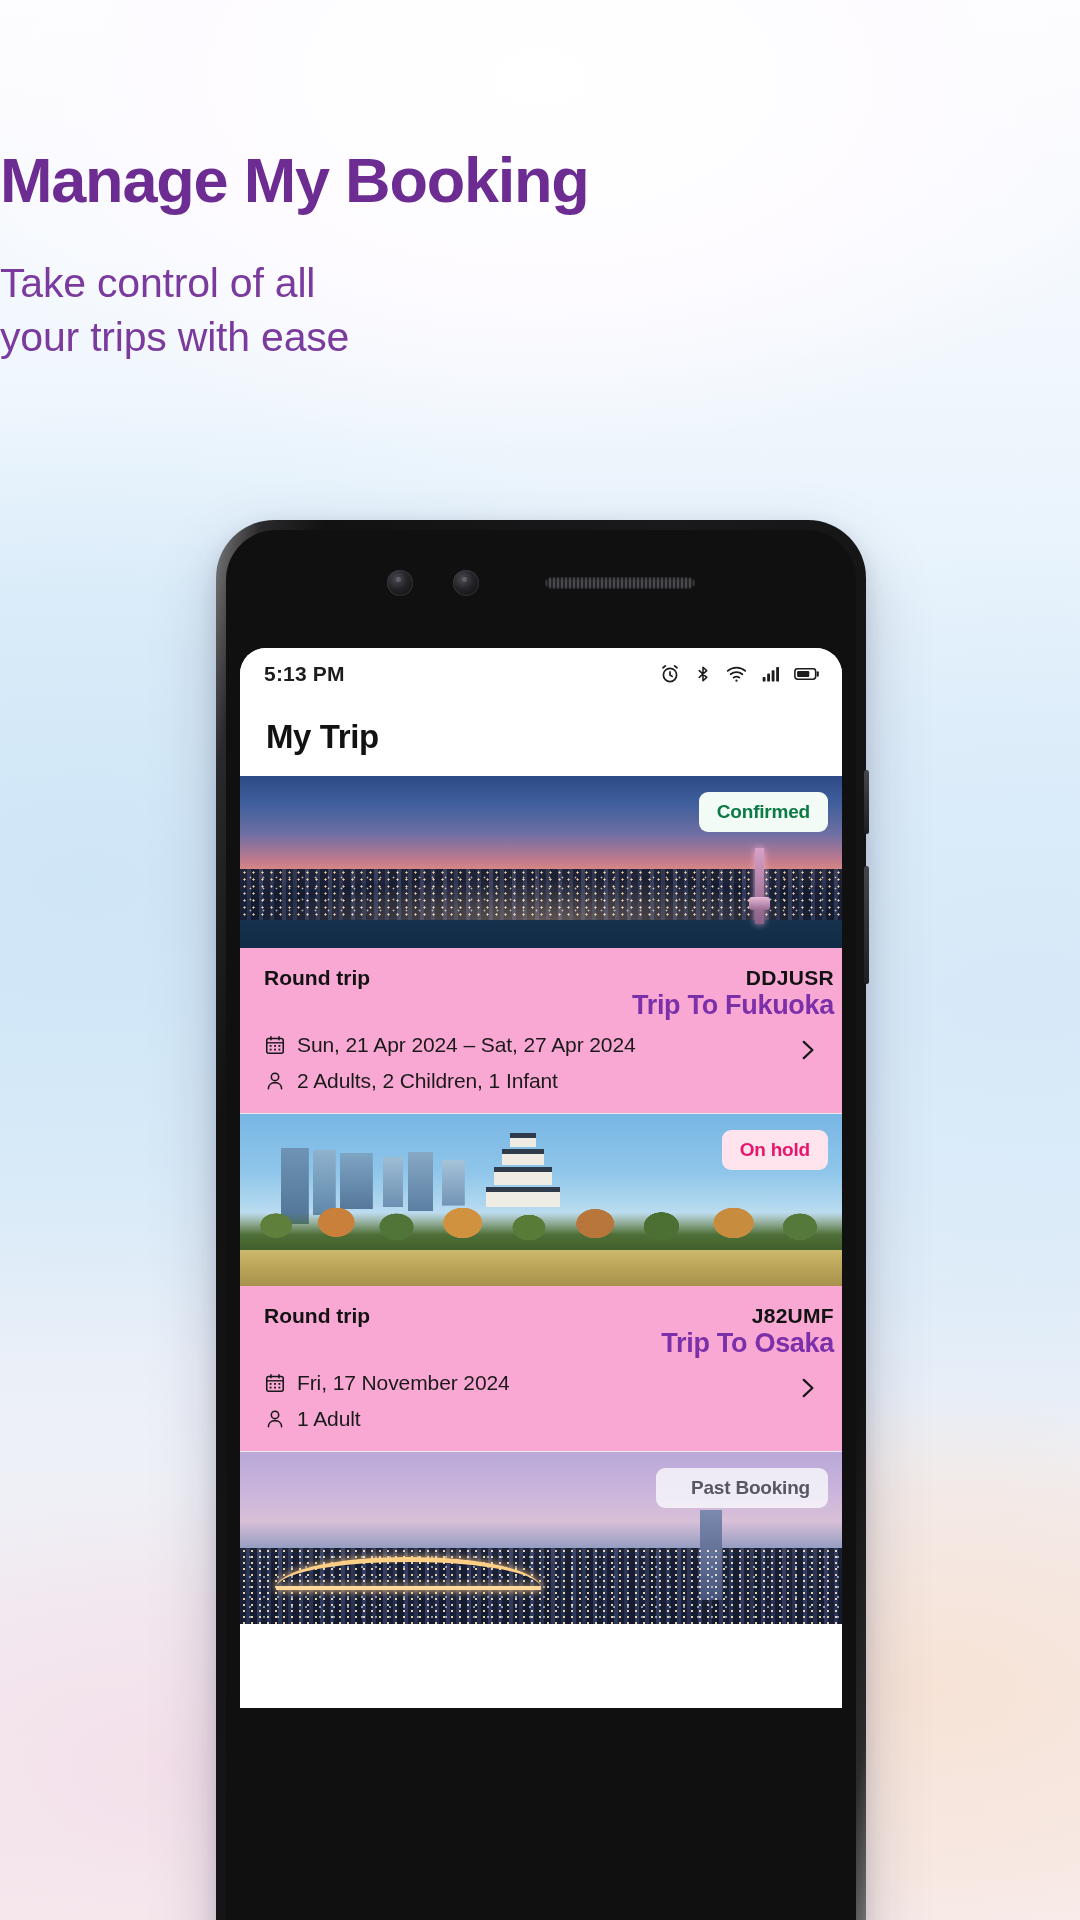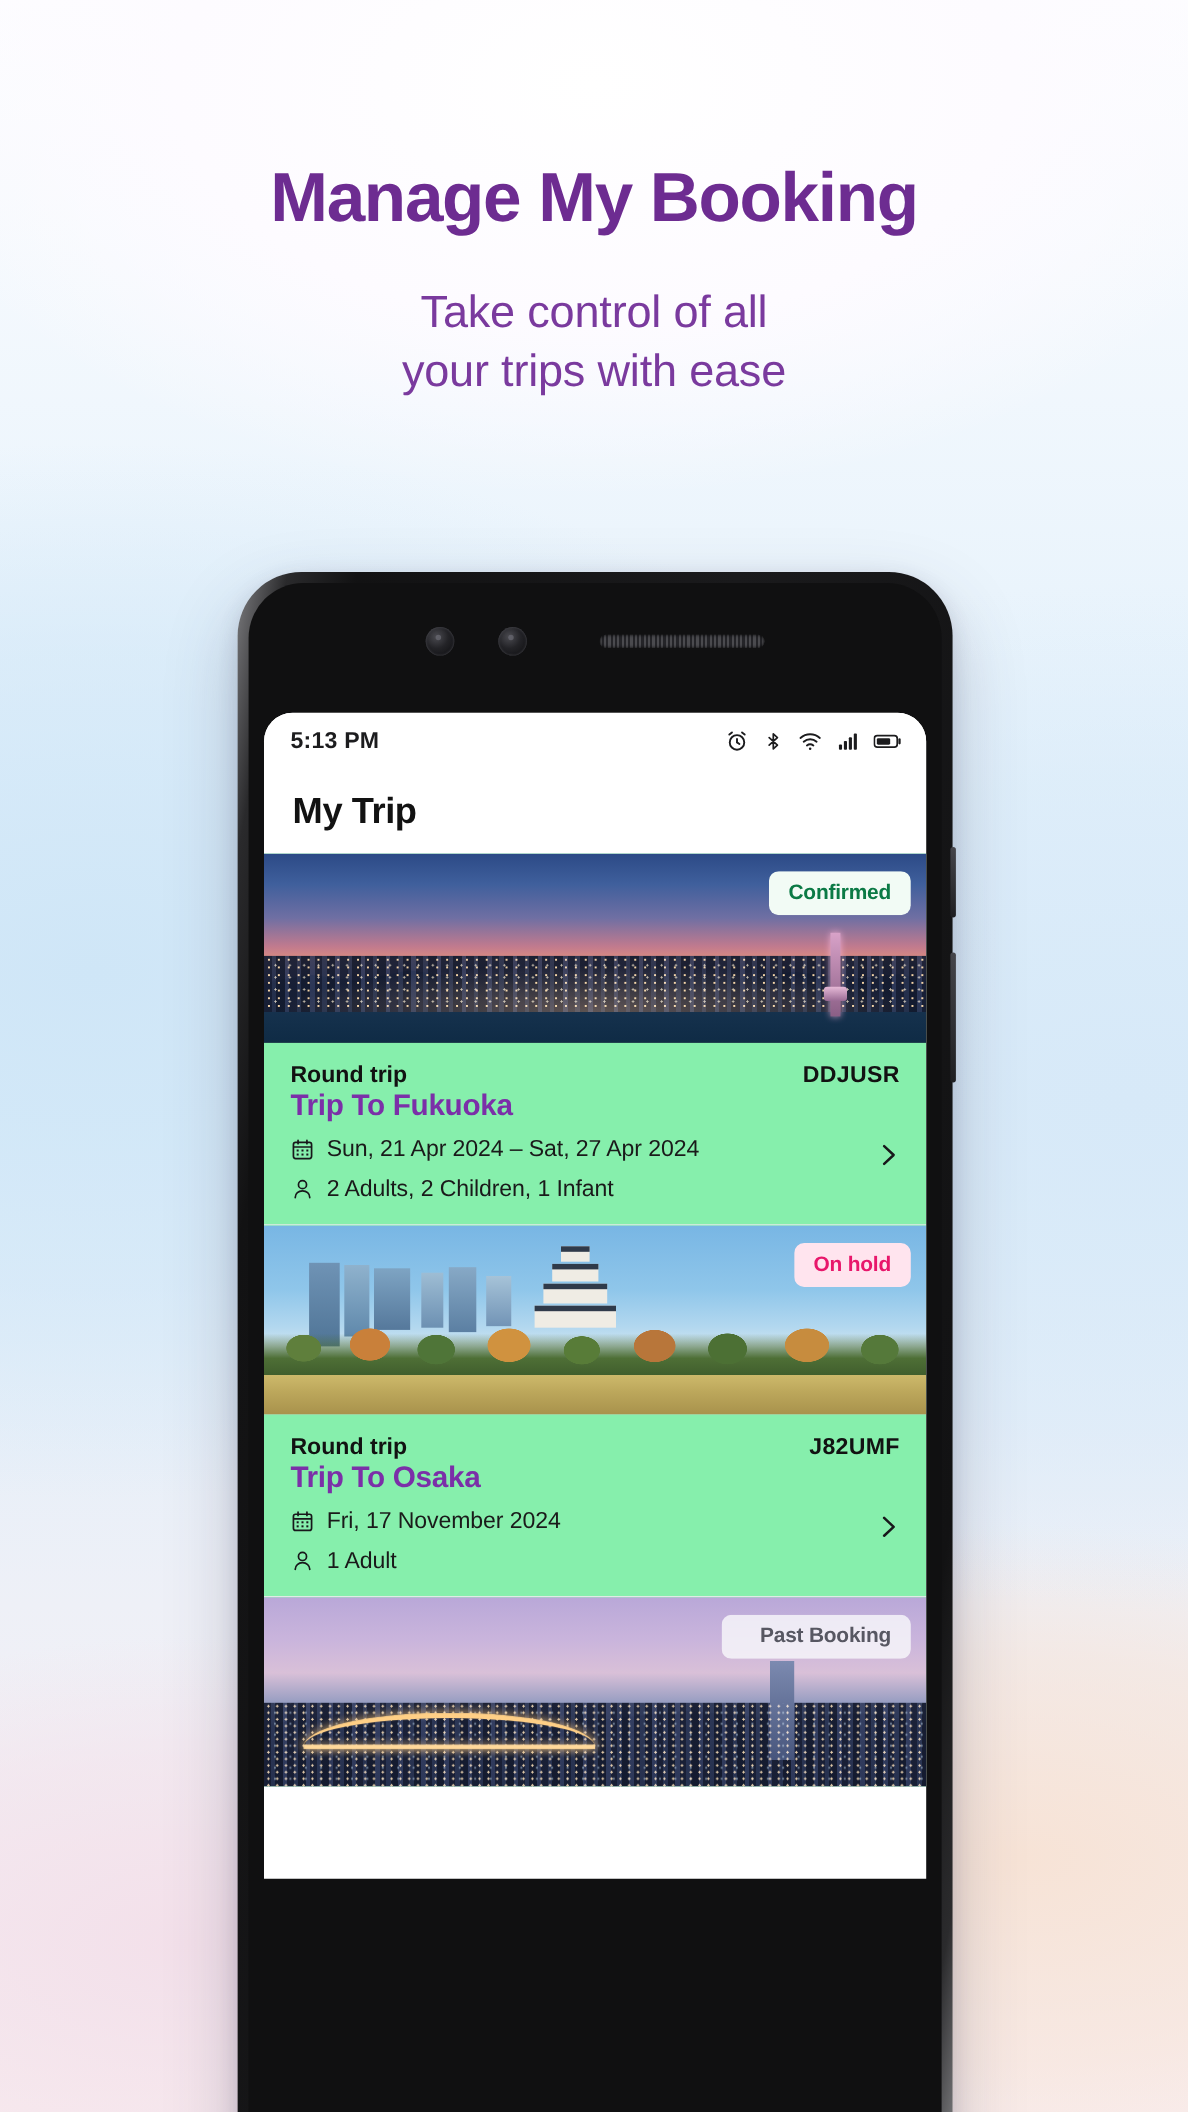"Manage My Booking" .hero { text-align: center -> none }
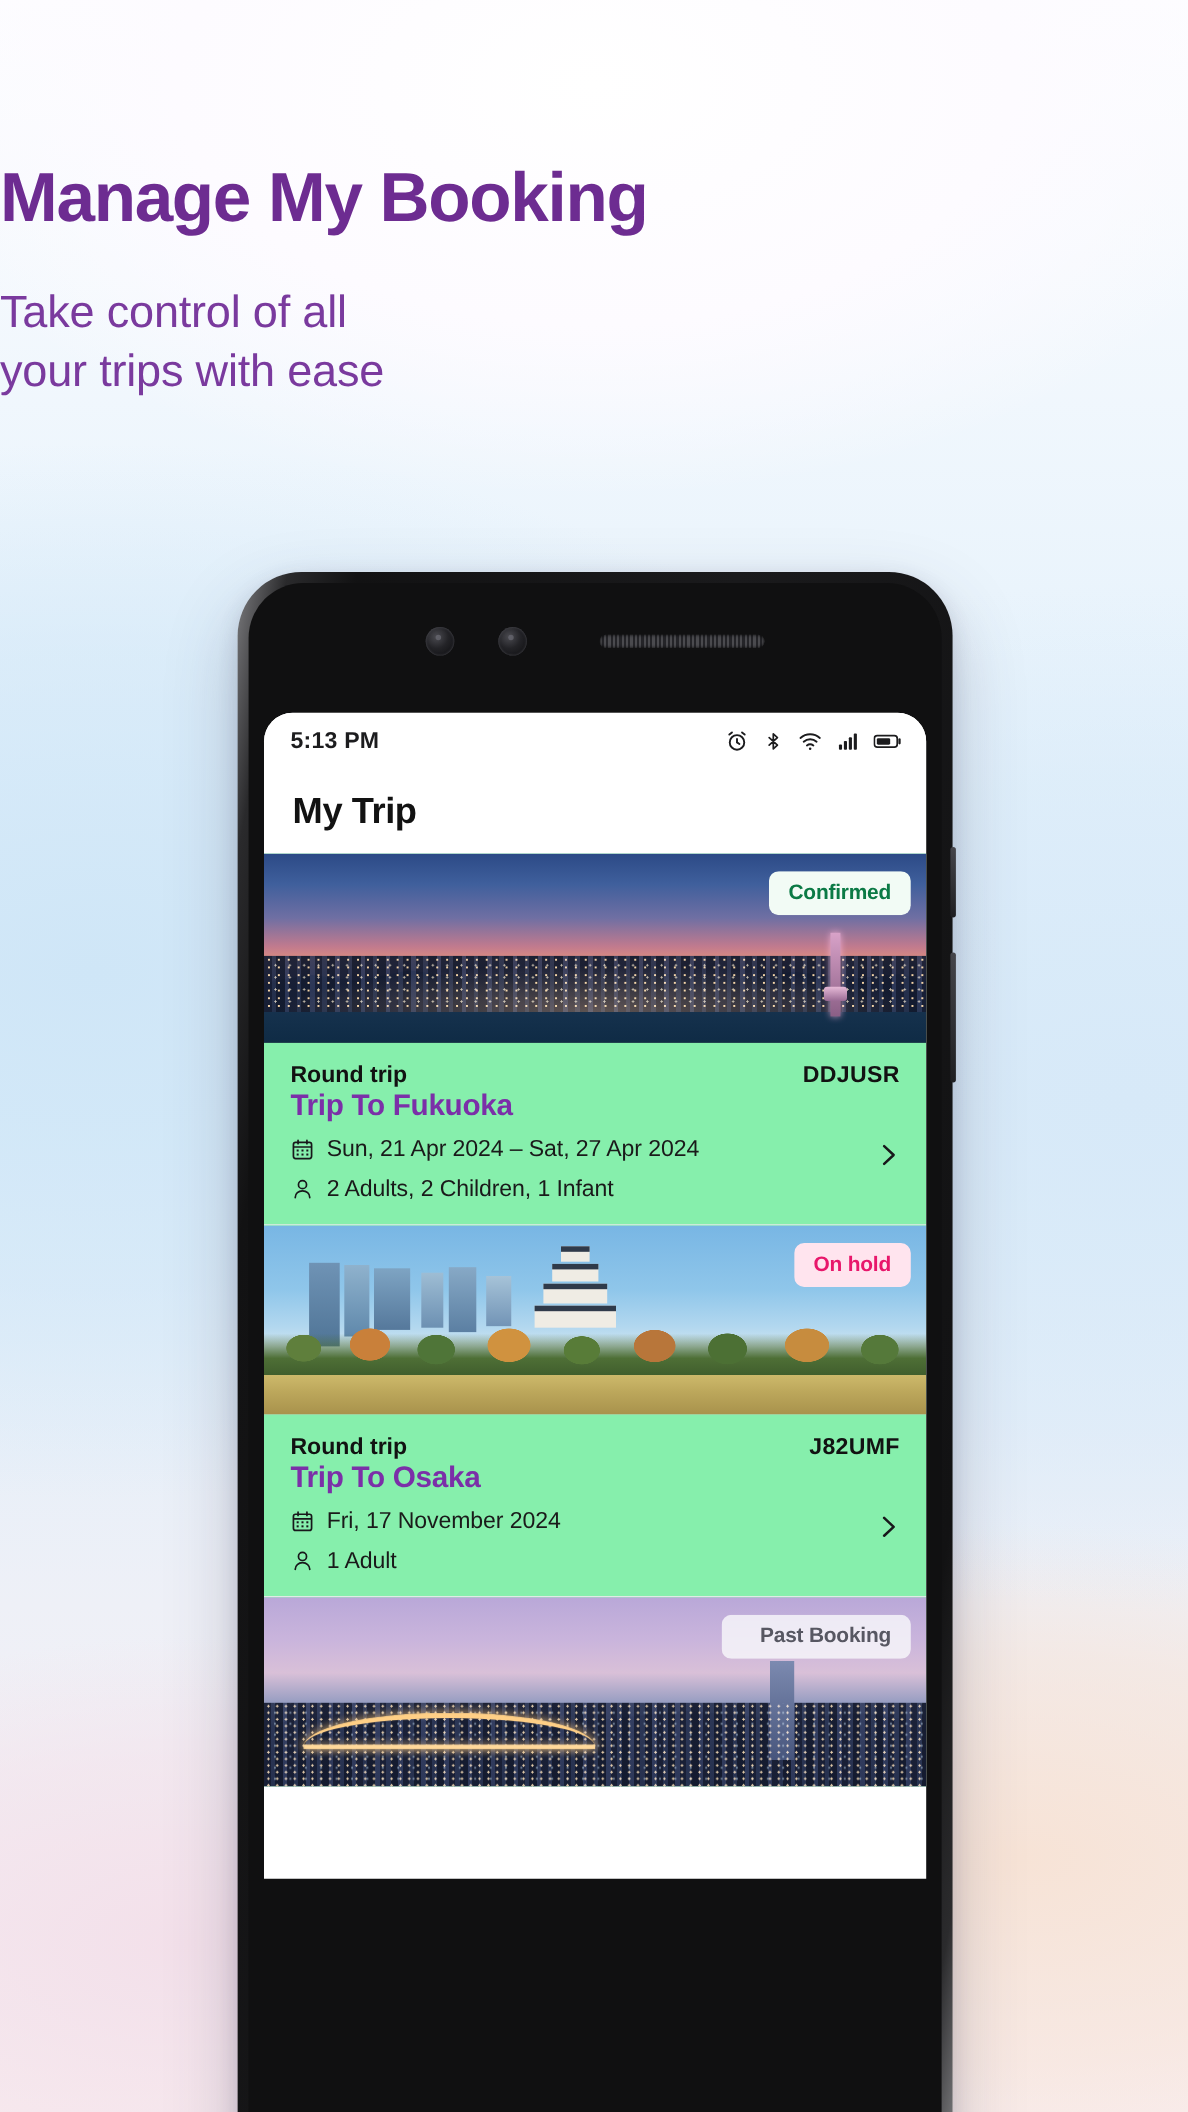"Confirmed" .trip-card { background: #86efac -> #f9a8d4 }
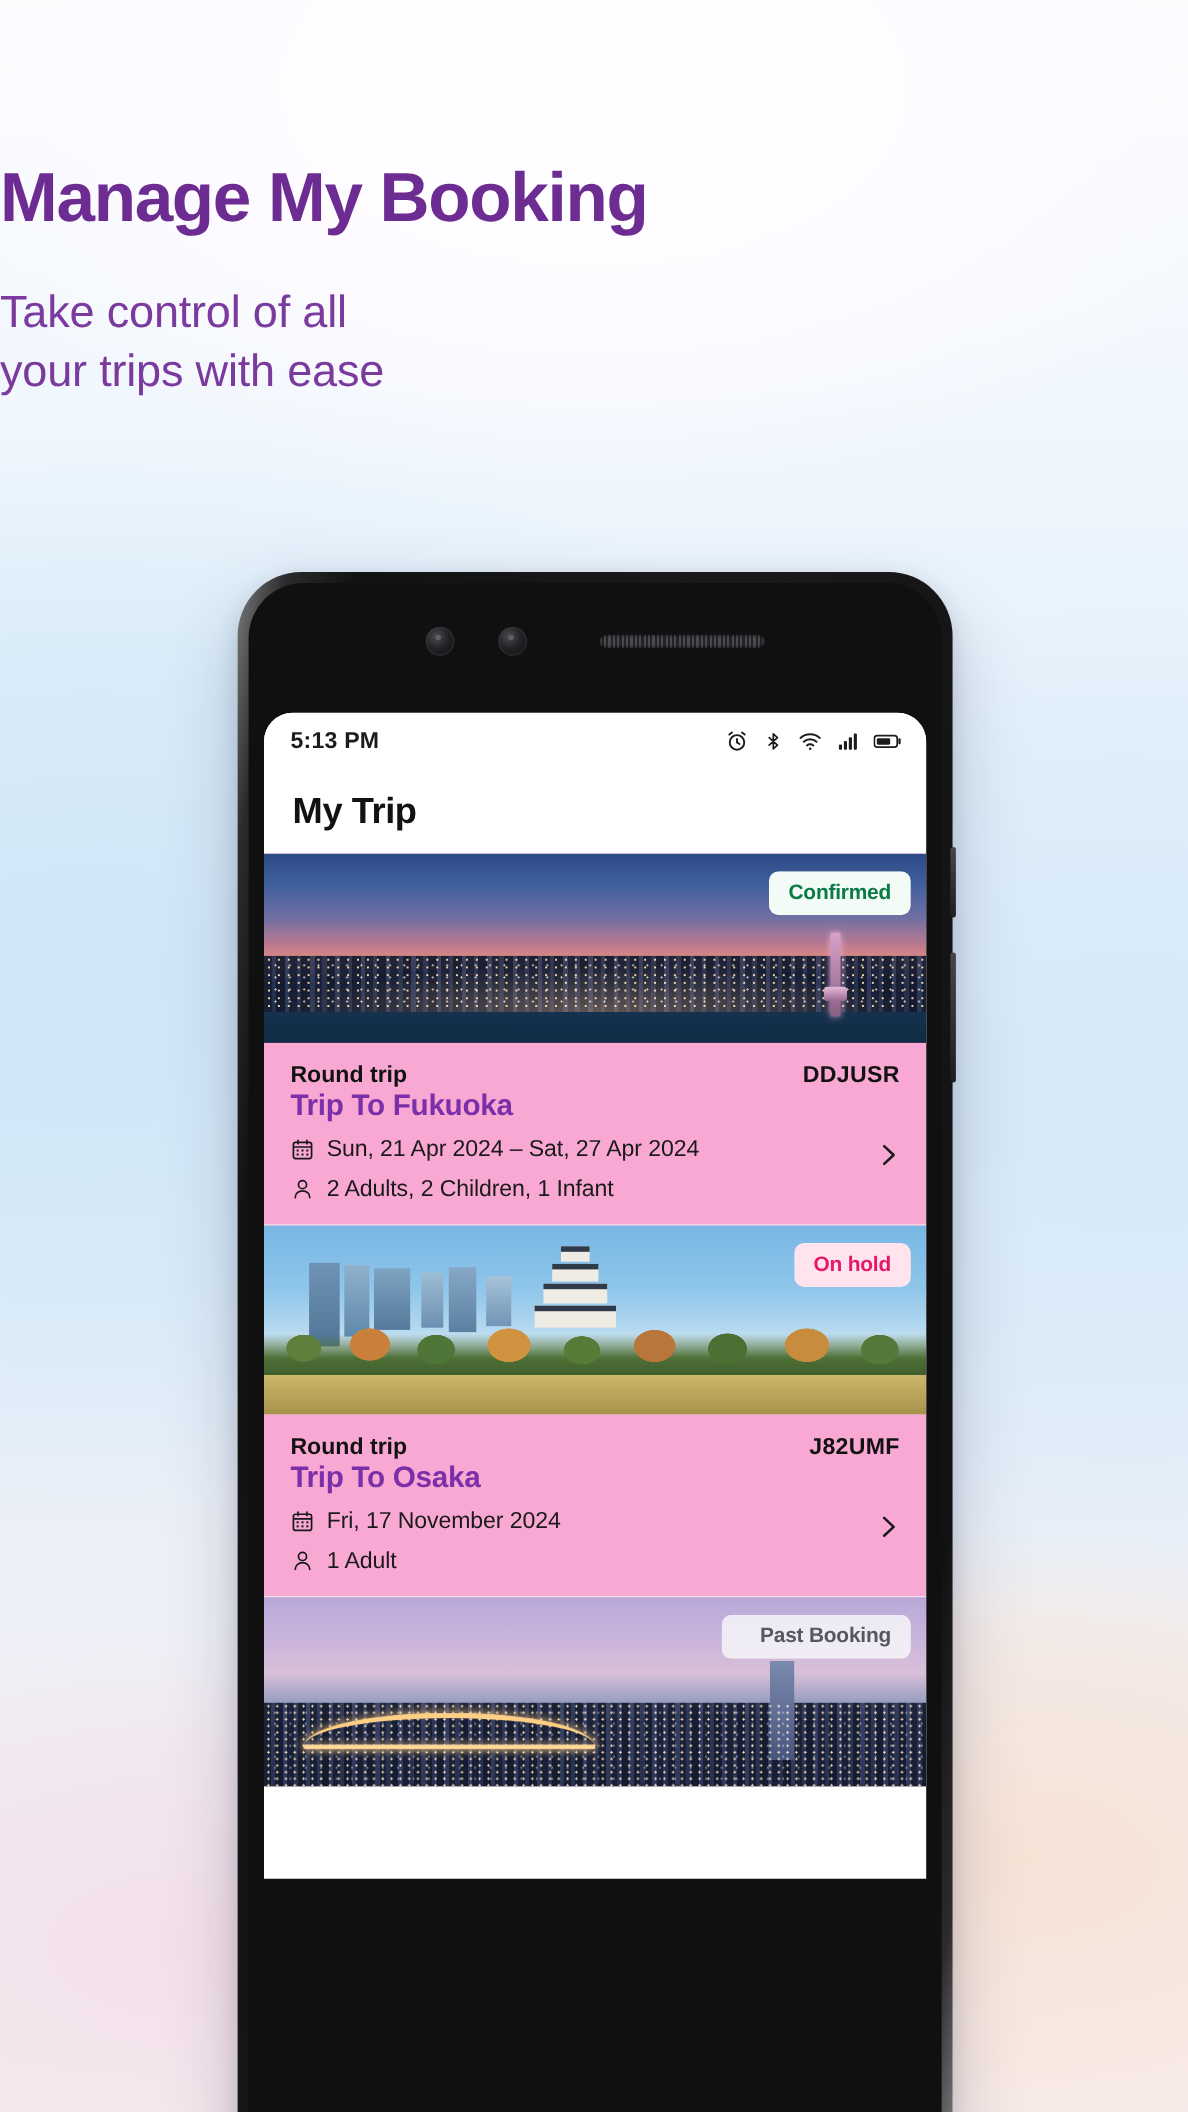"Round trip" .card-body { padding: 18px 24px 20px 24px -> 18px 8px 20px 24px; text-align: none -> right }
